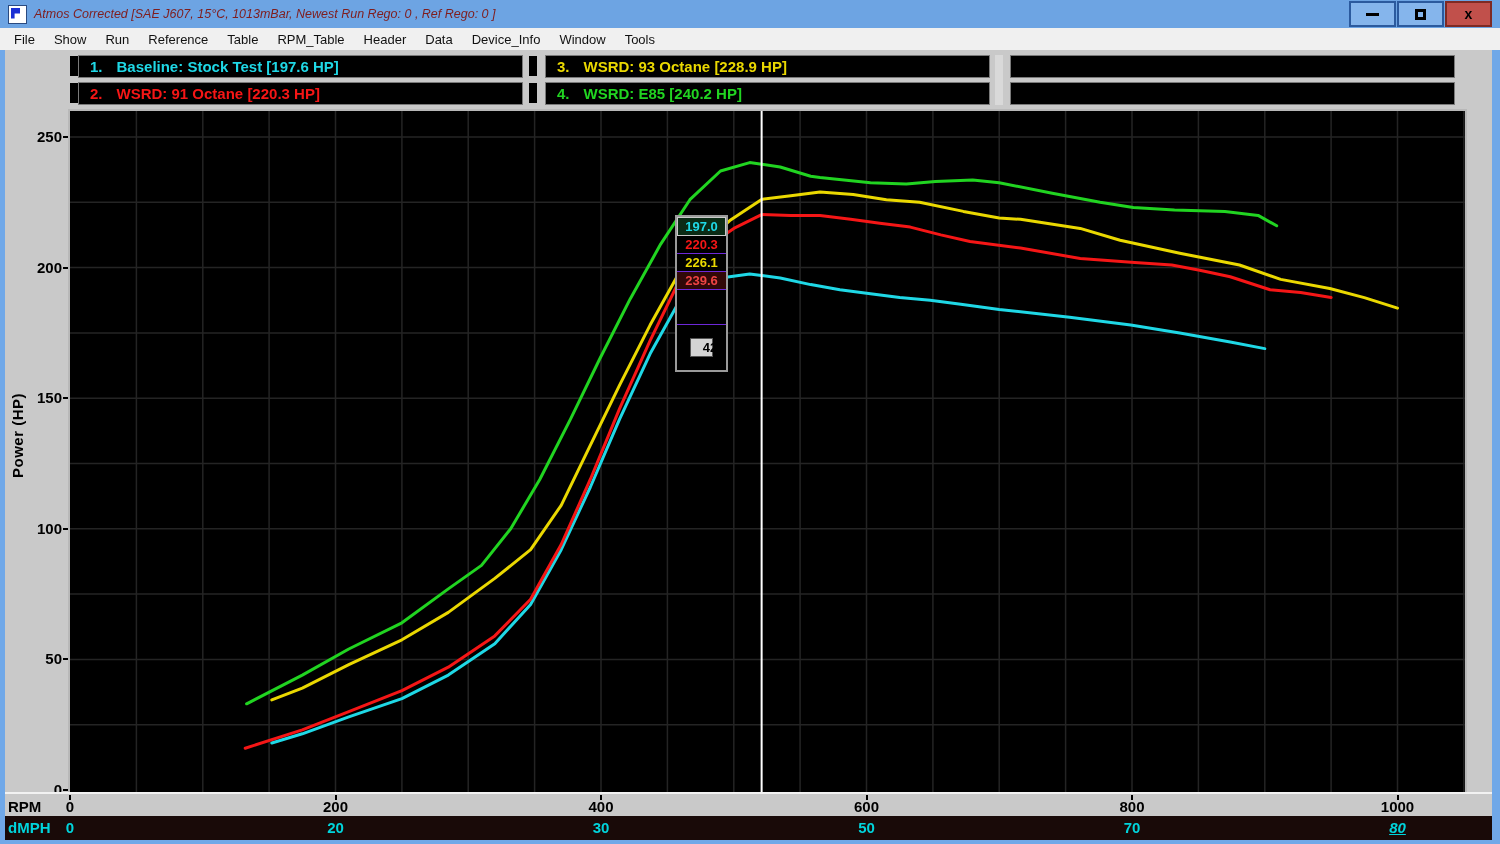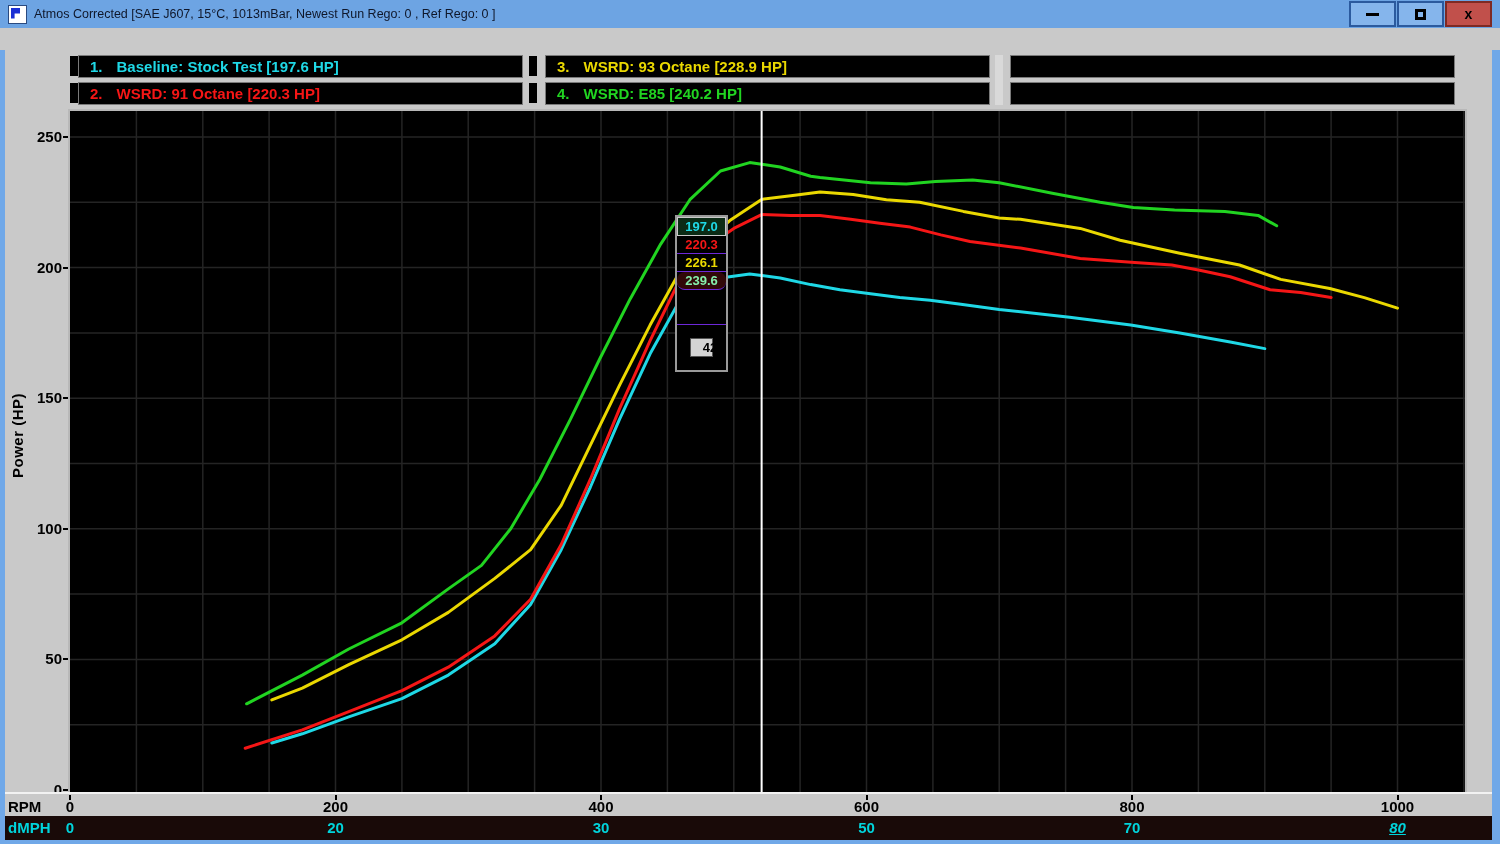"Atmos Corrected [SAE J607, 15°C," .title-text { color: #0f172a -> #7f1d1d; font-style: none -> italic }
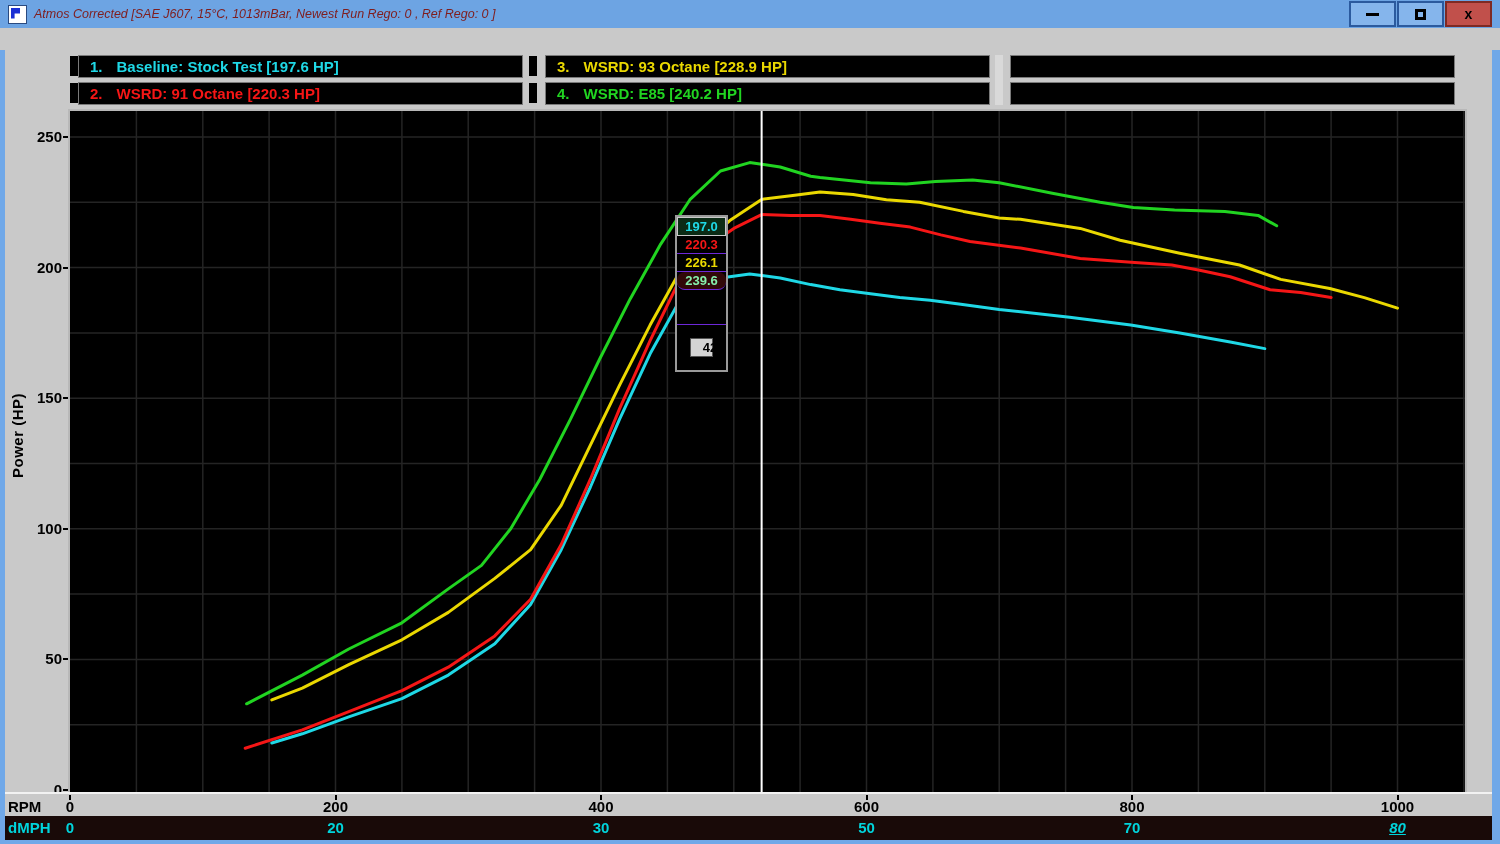"File" div.menubar { html: none -> <div> <span>File</span> <span>Show</span> <span>Run</span> <span>Reference</span> <span>Table</span> <span>RPM_Table</span> <span>Header</span> <span>Data</span> <span>Device_Info</span> <span>Window</span> <span>Tools</span> </div> }
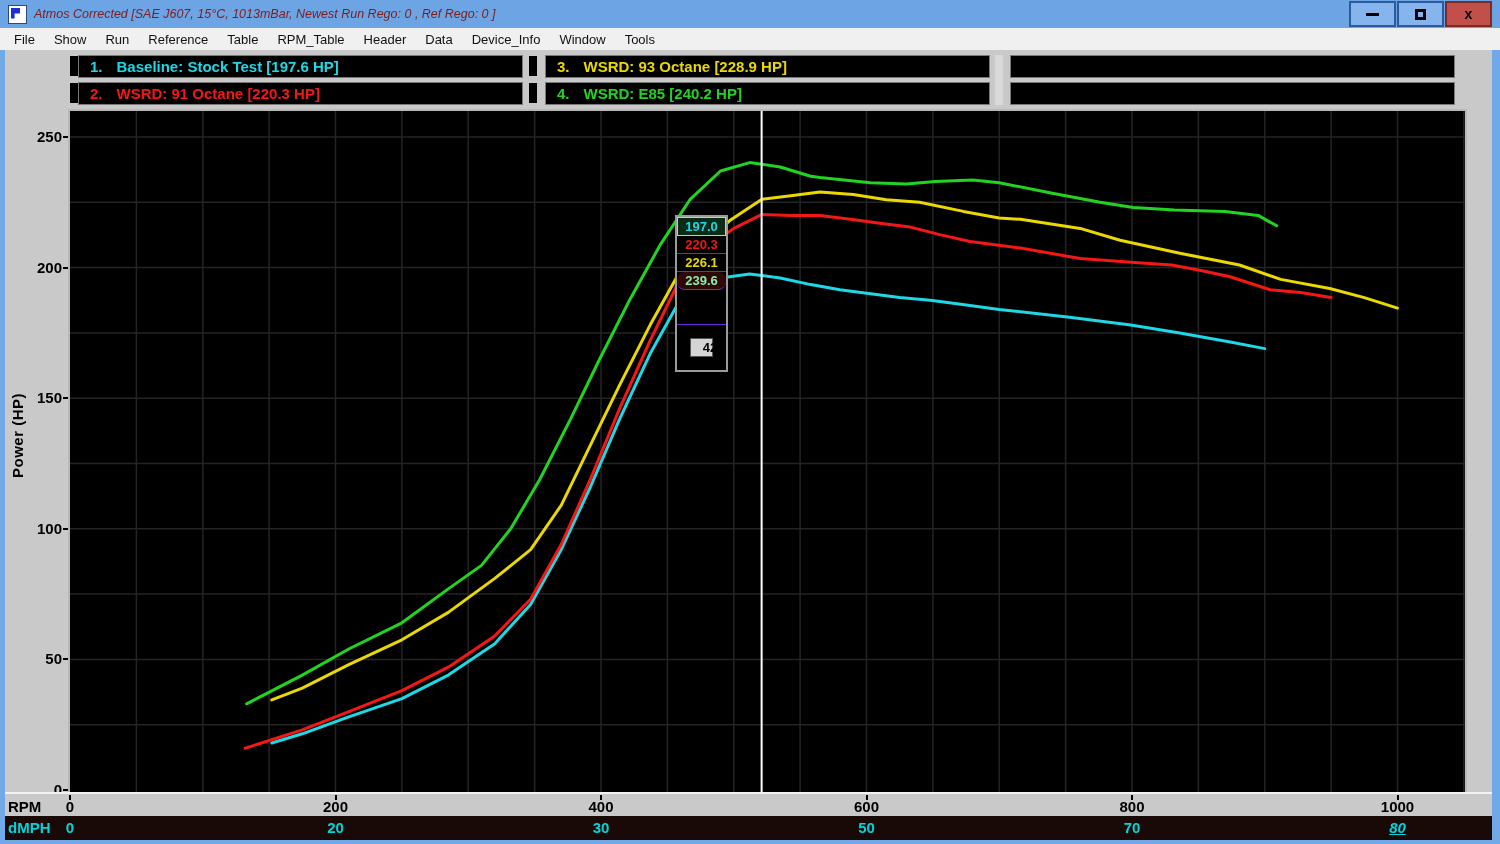"239.6" div.dcell { border-radius: 8px -> none; color: #86efac -> #ef4444 }
